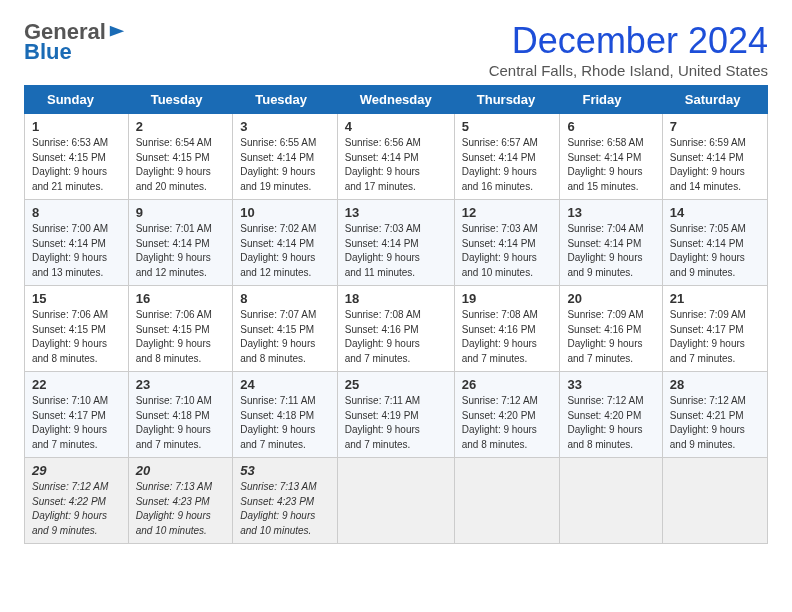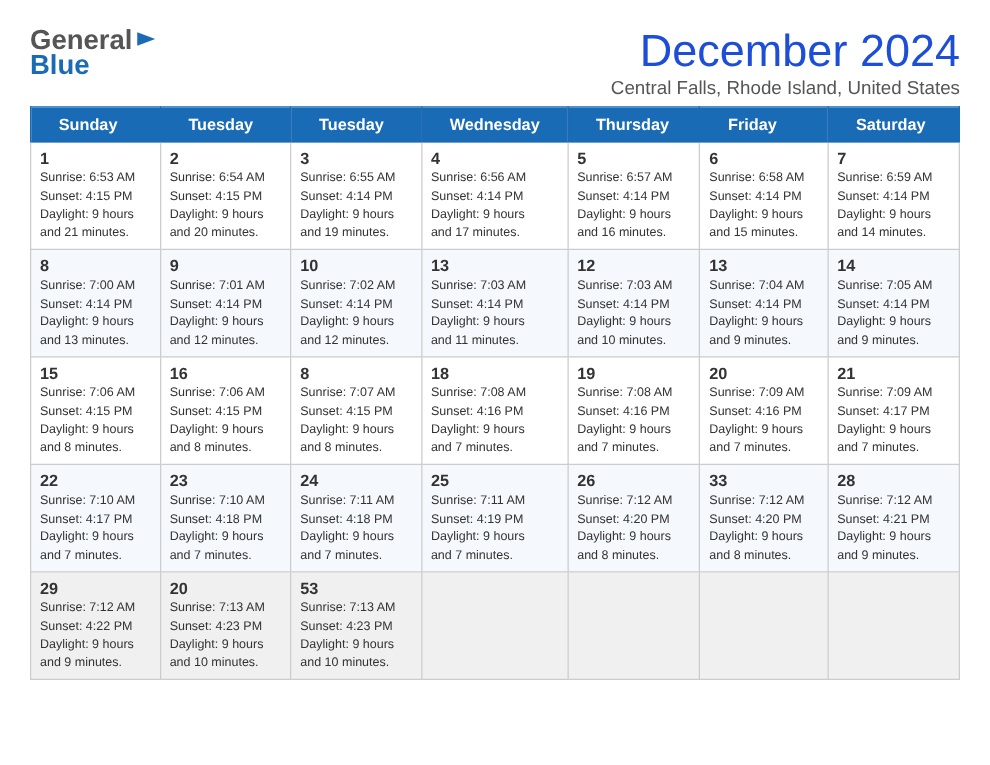"29" tr:last-child td { font-style: none -> italic }
